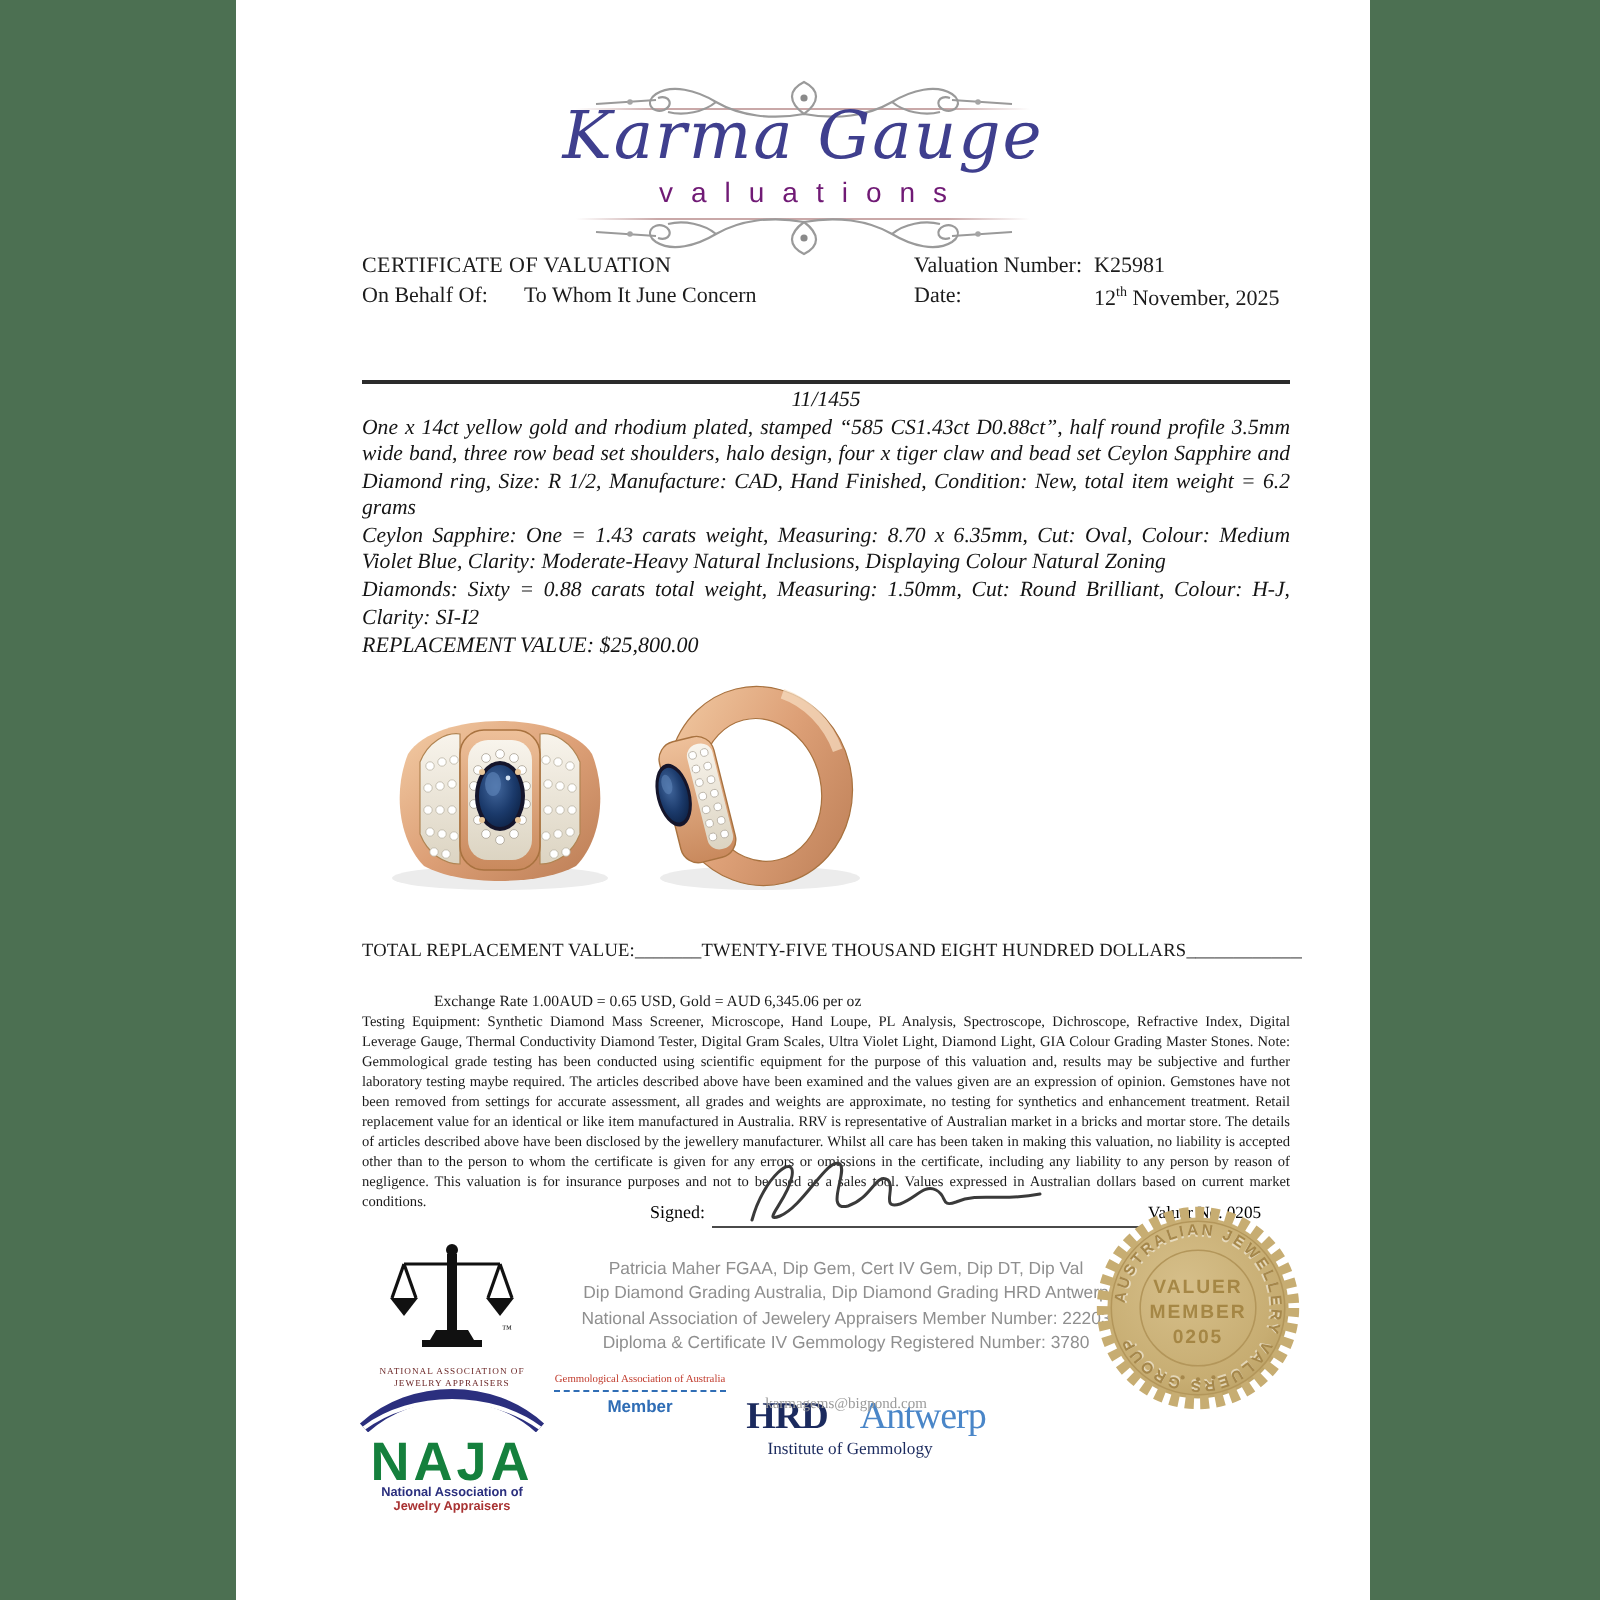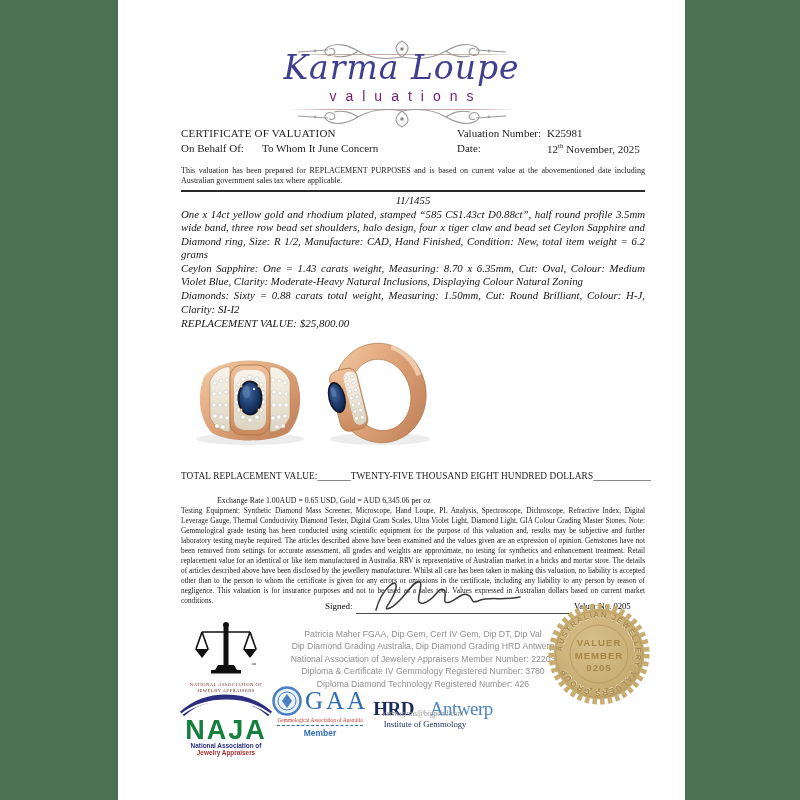"Karma Loupe" div.brand-script { text: Loupe -> Gauge }
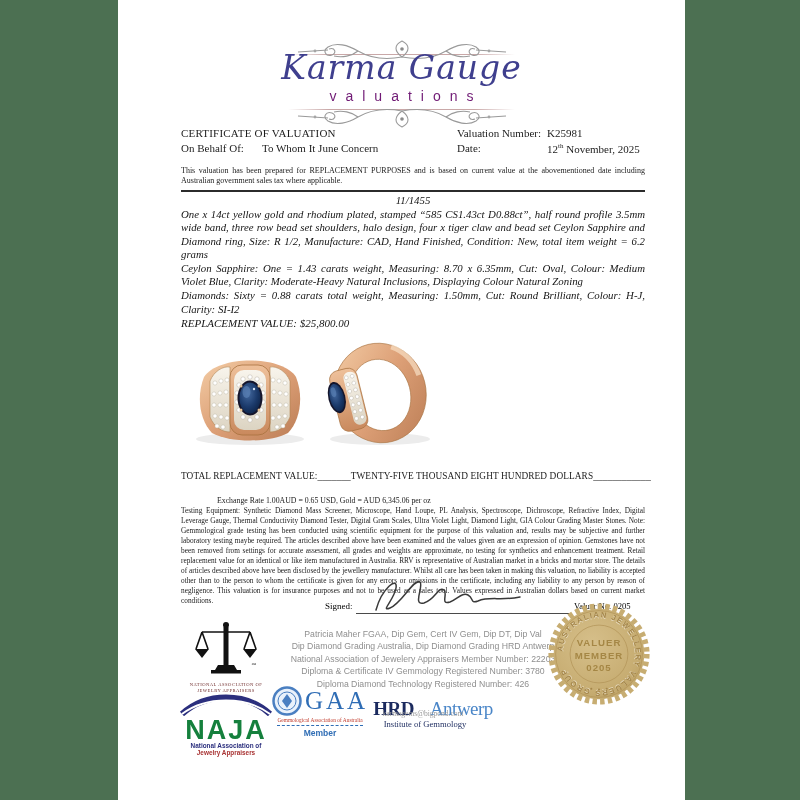"This valuation has been prepared" div.abs { html: <div>This valuation has been prepared for REPLACEMENT PURPOSES and is based on current value at the abovementioned date including Australian government sales tax where applicable.</div> -> none }
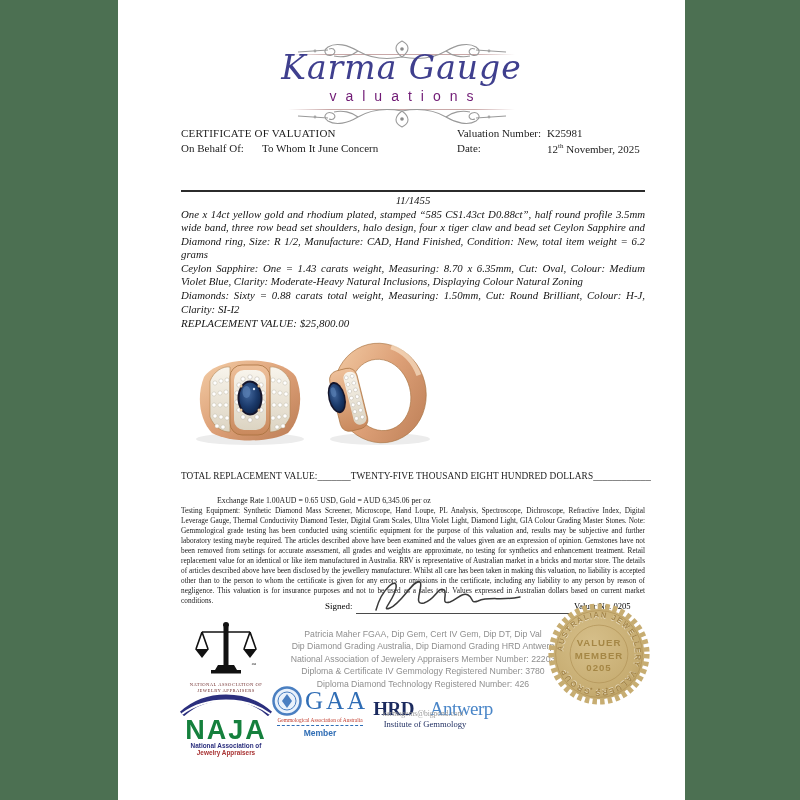"Diploma Diamond Technology Registered" div { html: <div>Diploma Diamond Technology Registered Number: 426</div> -> none }
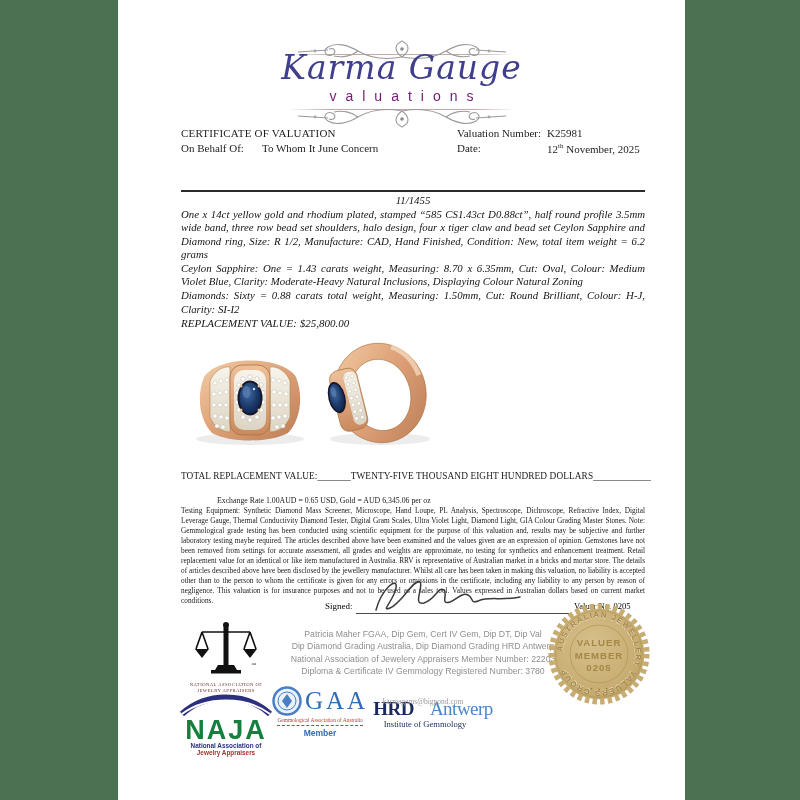"GAA" div.row { html: <div> <svg> <circle></circle> <circle></circle> <polygon></polygon> </svg> <span>GAA</span> </div> -> none }
